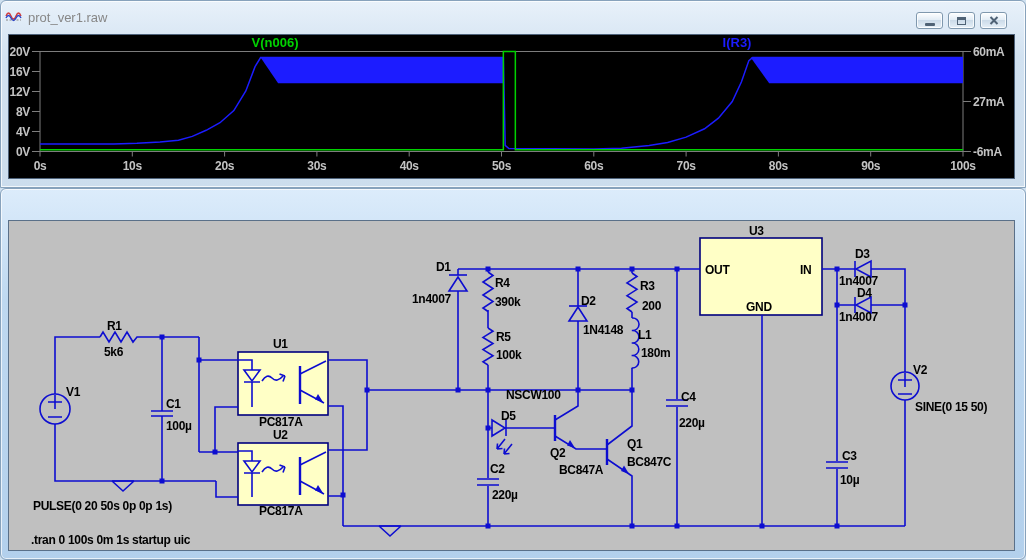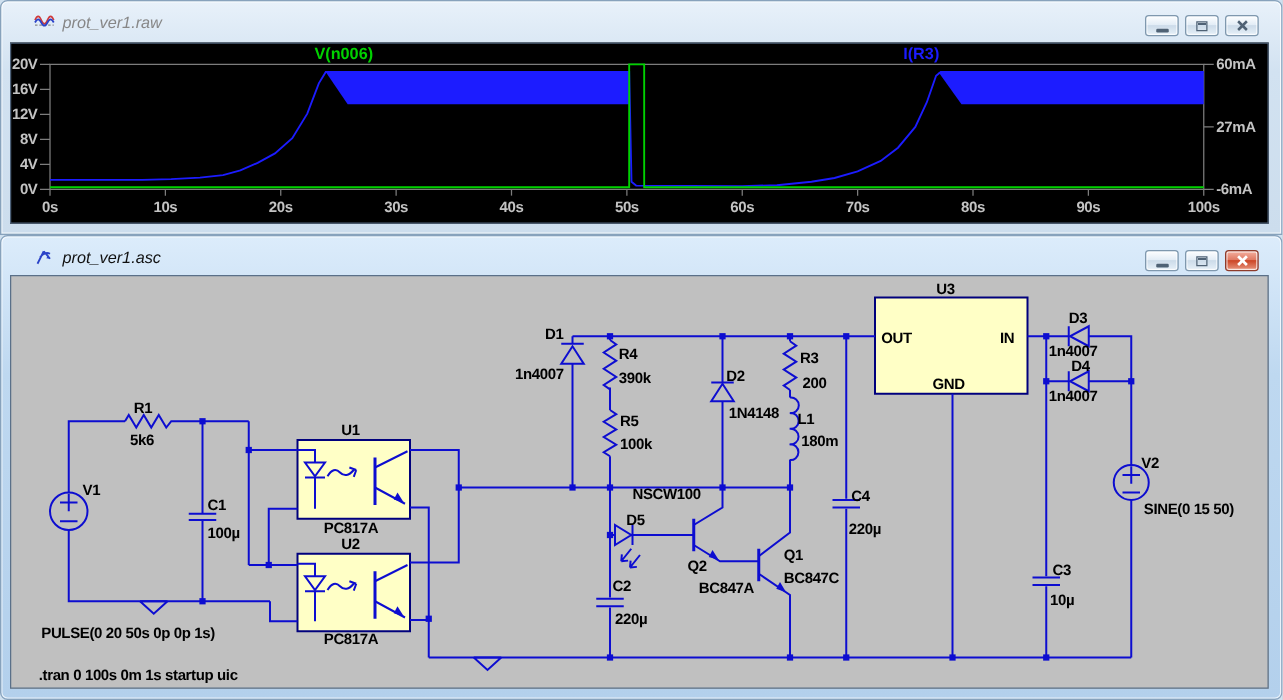"prot_ver1.raw" .titlebar { font-style: italic -> none; padding-left: 26px -> 4px }
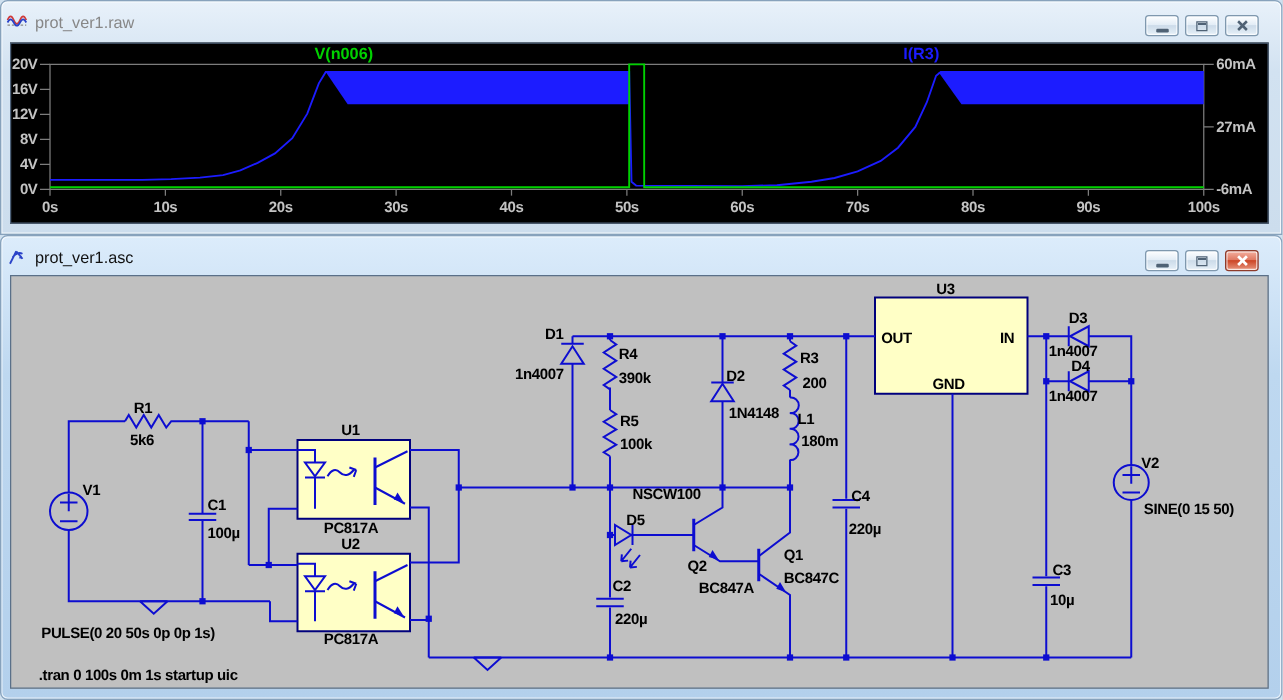"prot_ver1.asc" div.titlebar { html: <div> <svg> <path></path> <path></path> </svg> <span>prot_ver1.asc</span> <div> <div> <div></div> </div> <div> <div></div> </div> <div> <svg> <path></path> </svg> </div> </div> </div> -> none }
